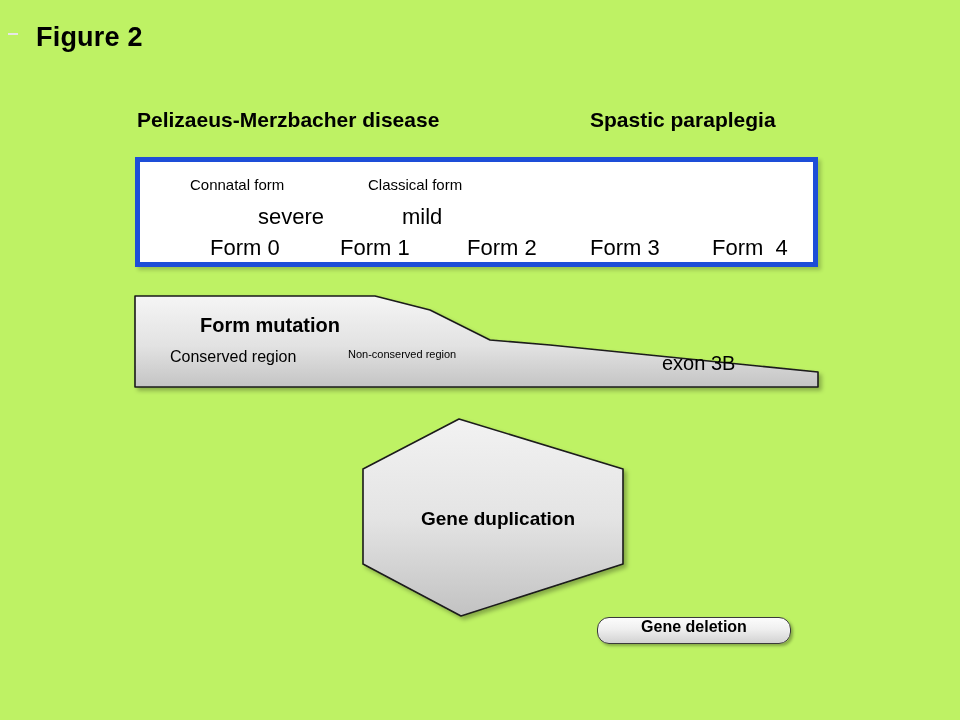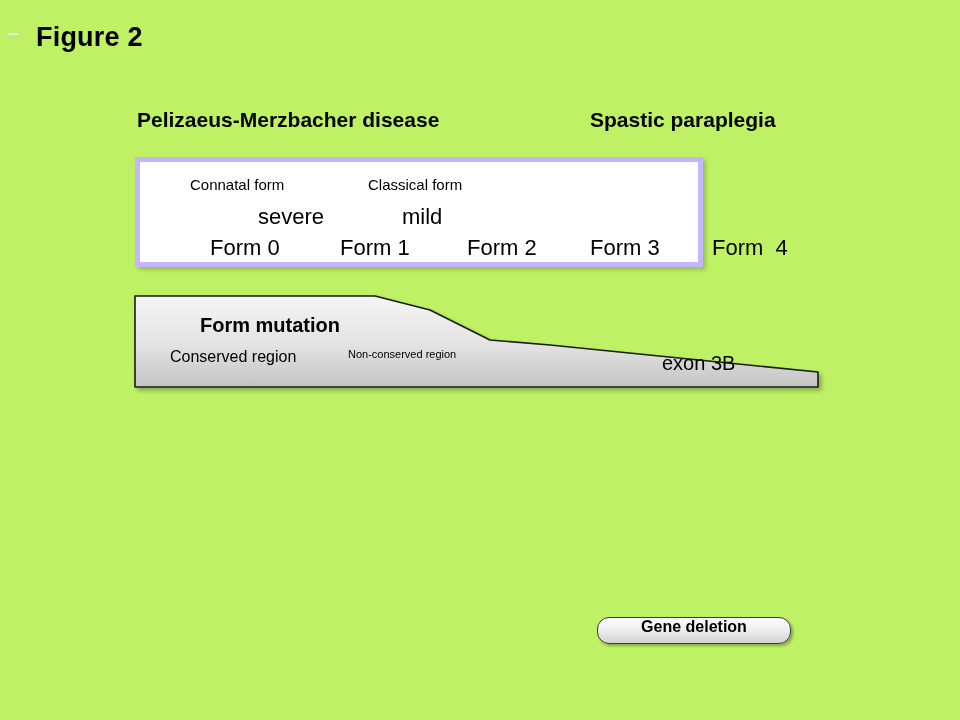"Connatal form" .forms-box { border: 5px solid #c4b5fd -> 5px solid #1d4ed8; width: 568px -> 683px }
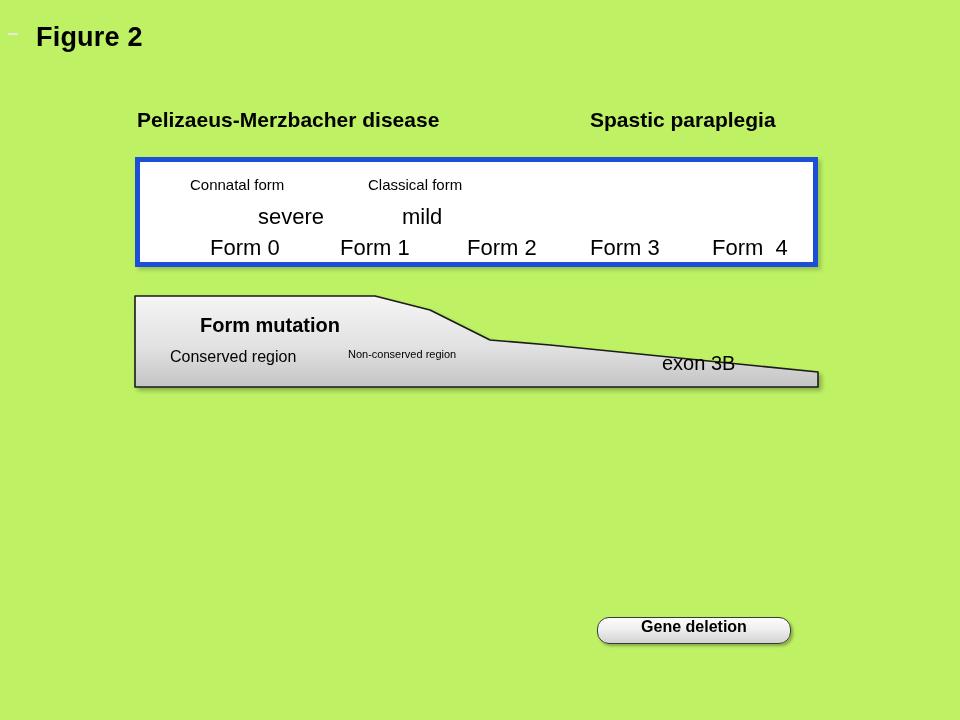"Gene duplication" div.hex-wrap { html: none -> <div> <svg> <defs> <linearGradient> <stop></stop> <stop></stop> <stop></stop> </linearGradient> <filter> <feDropShadow></feDropShadow> </filter> </defs> <path></path> </svg> <div>Gene duplication</div> </div> }
